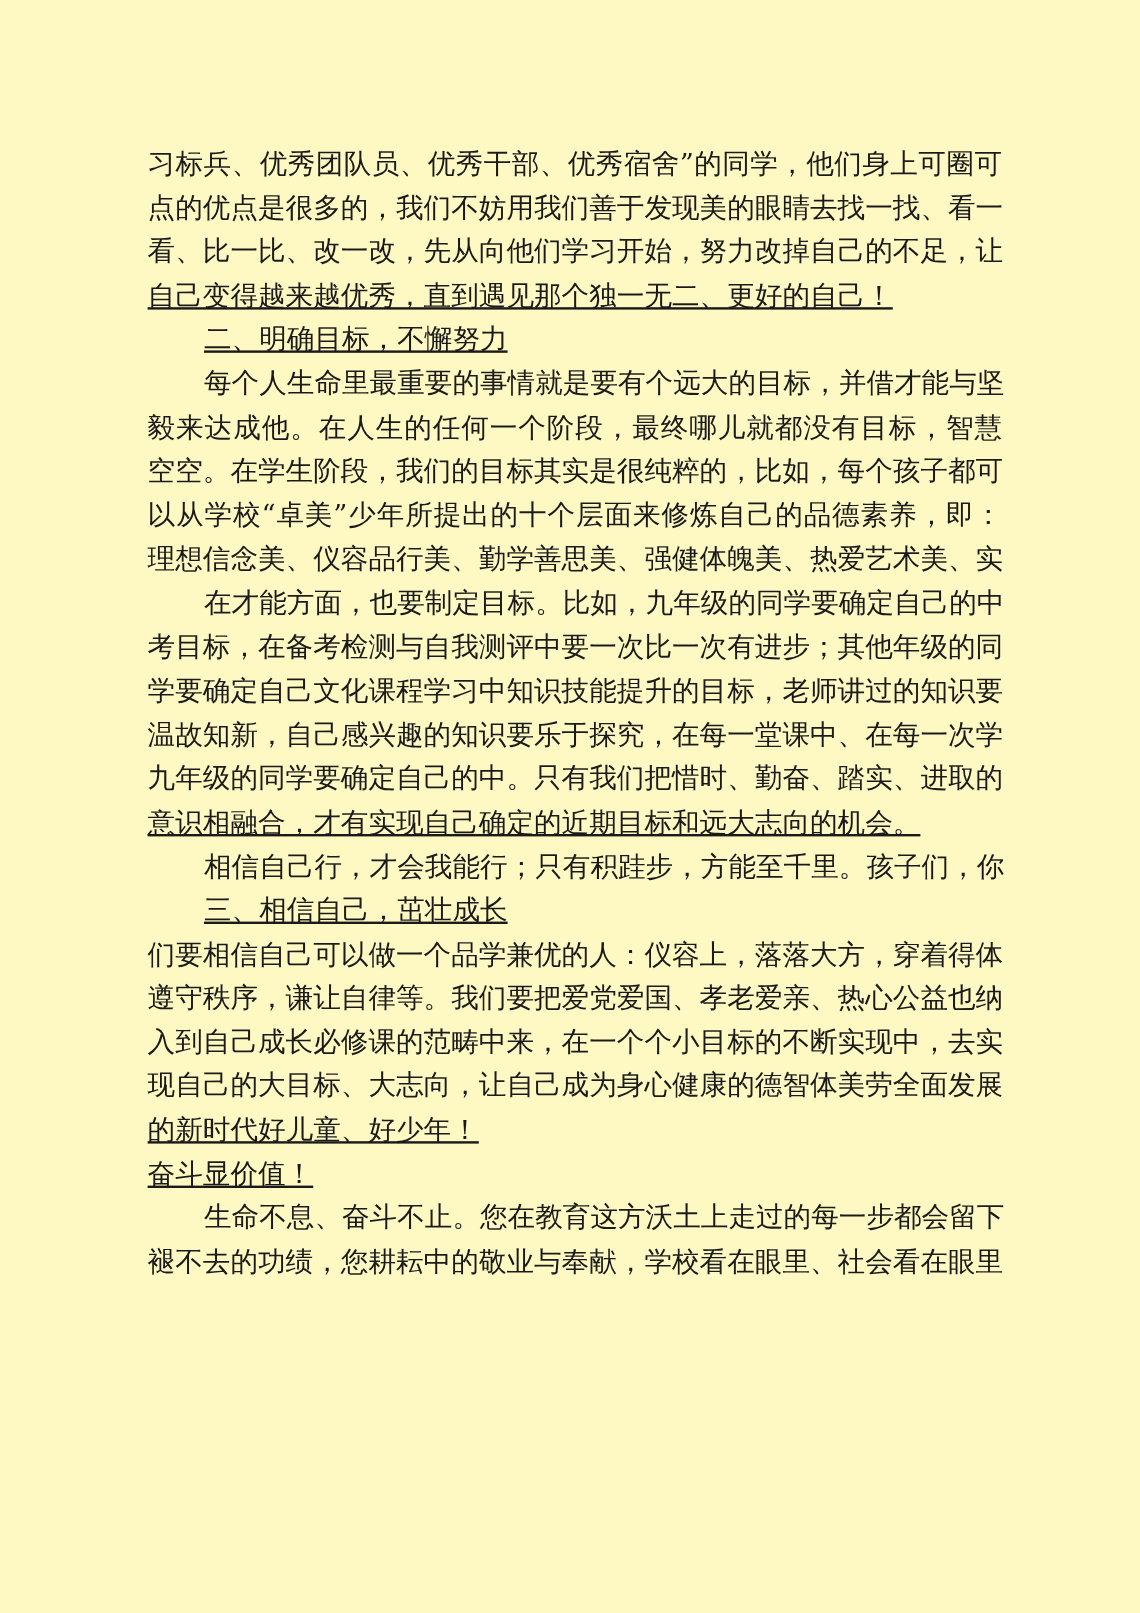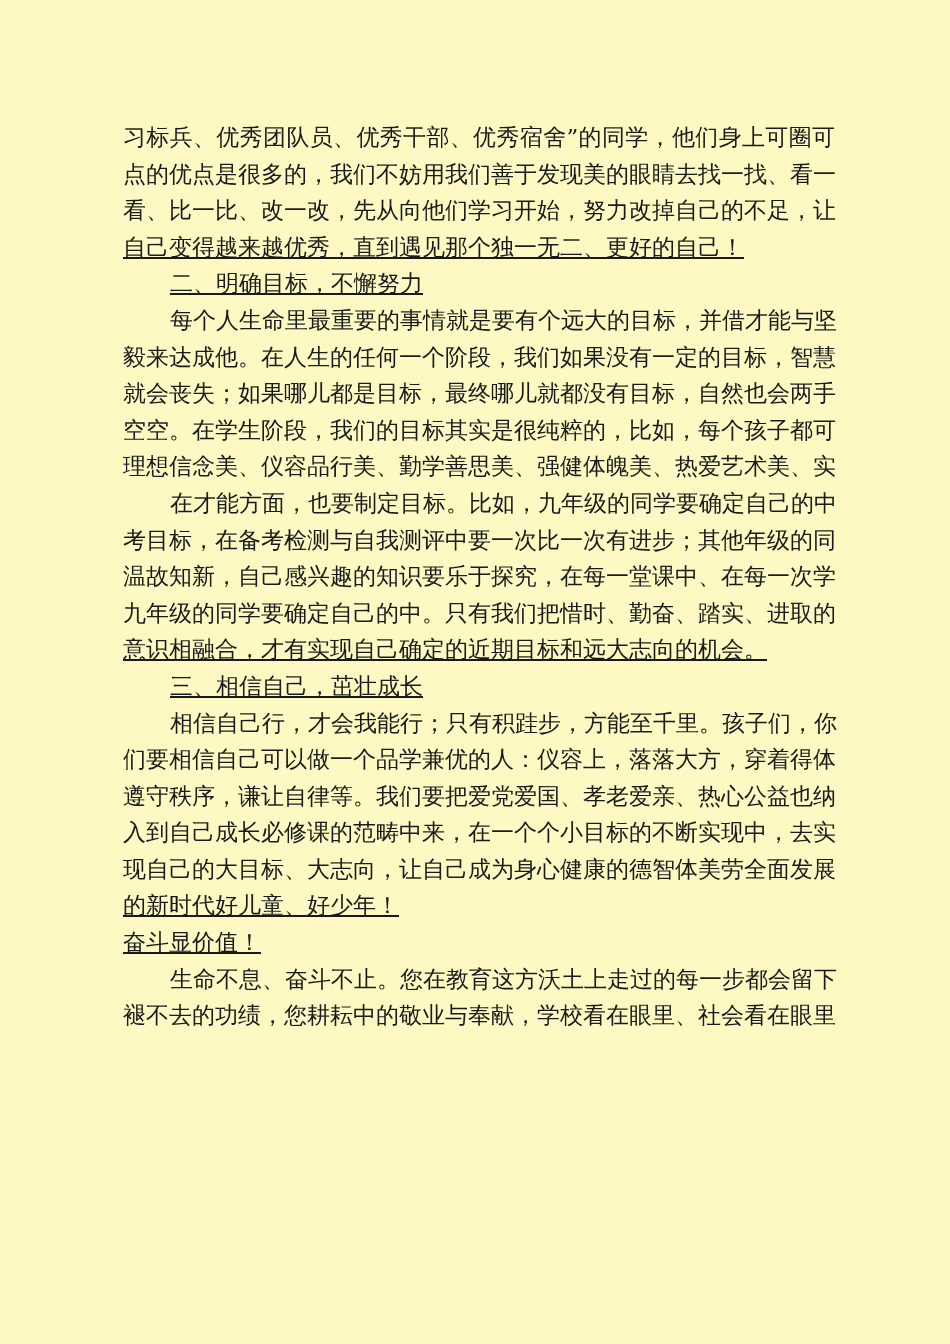"毅来达成他。在人生的任何一个阶段，我们如果没有一定的目标，智慧" div.line { text: 我们如果没有一定的 -> 最终哪儿就都没有 }
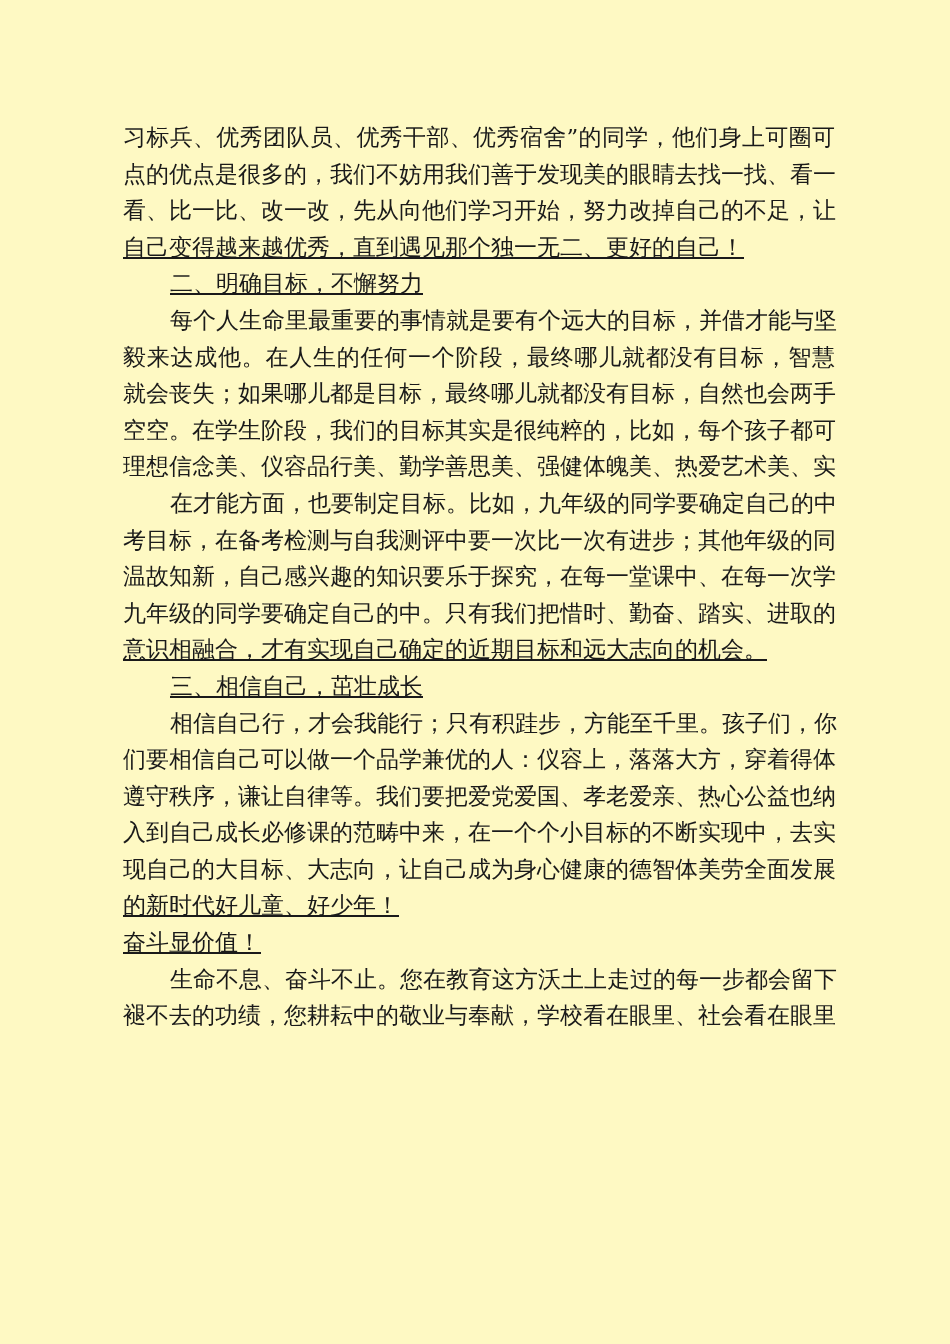"就会丧失；如果哪儿都是目标，最终哪儿就都没有目标，自然也会两手" div.line { html: <div>就会丧失；如果哪儿都是目标，最终哪儿就都没有目标，自然也会两手</div> -> none }
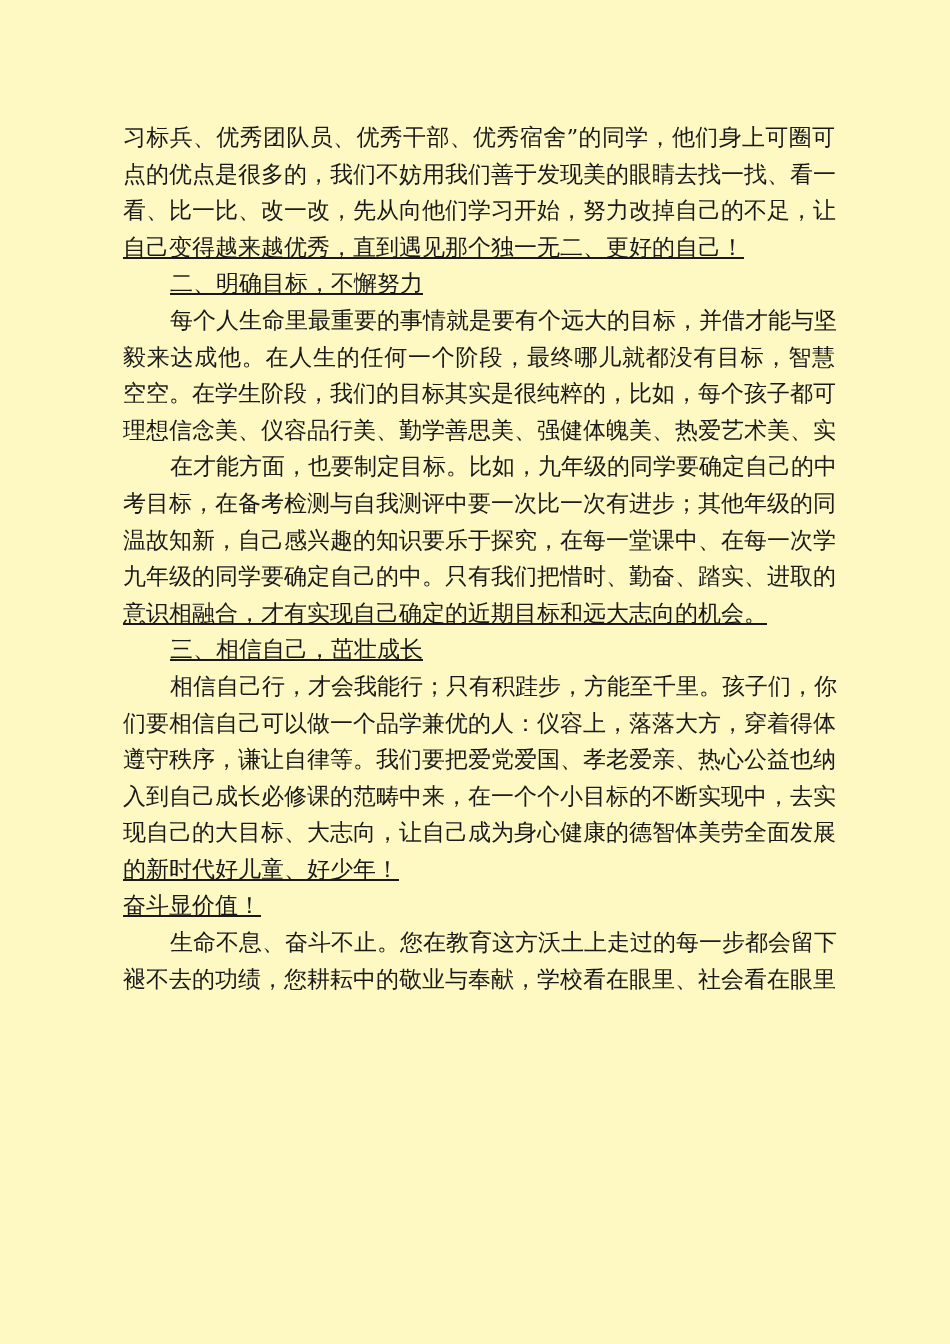"以从学校“卓美”少年所提出的十个层面来修炼自己的品德素养，即：" div.line { html: none -> <div>以从学校“卓美”少年所提出的十个层面来修炼自己的品德素养，即：</div> }
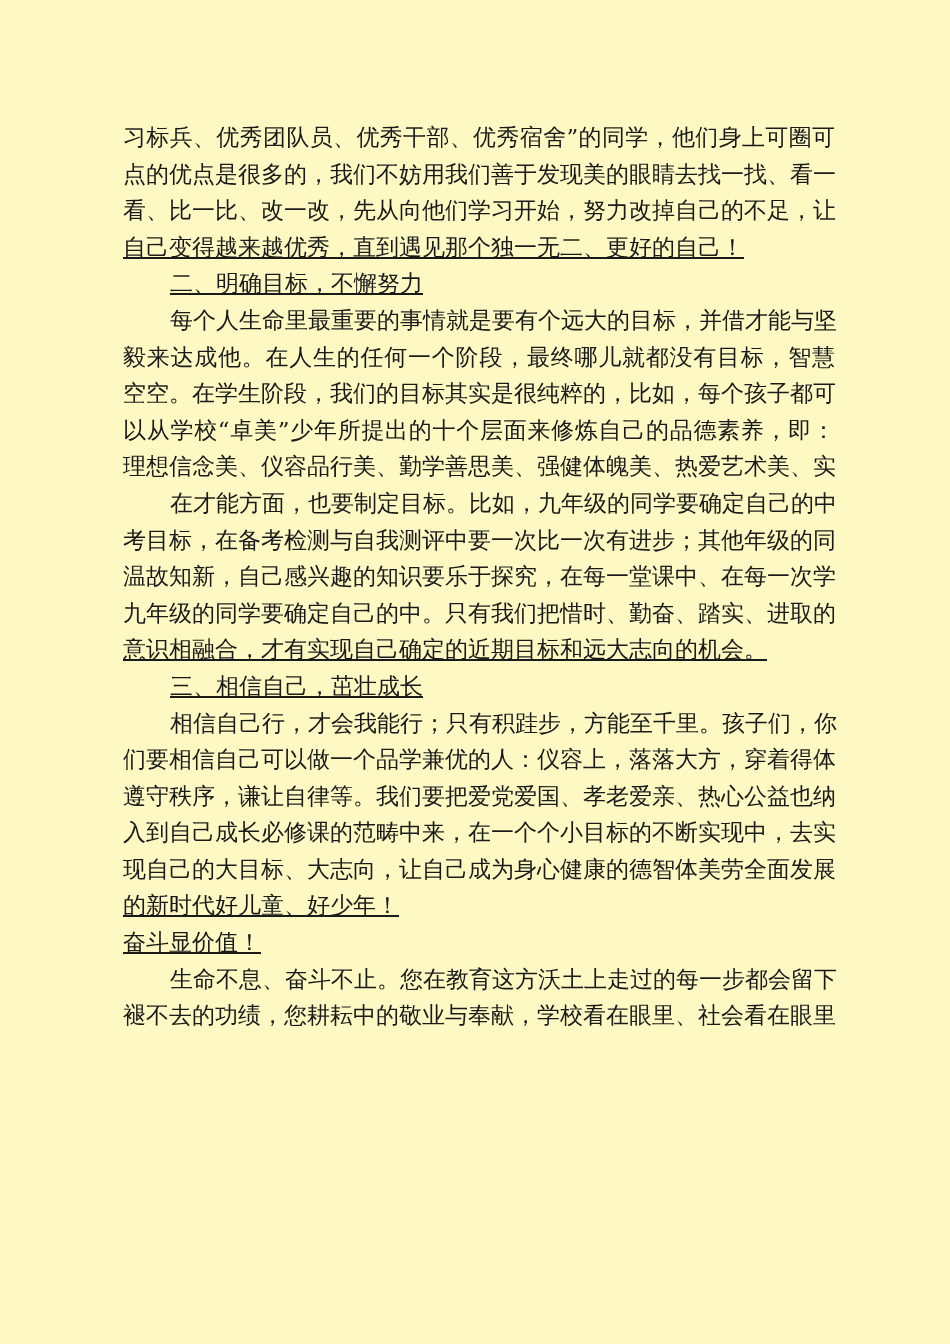"学要确定自己文化课程学习中知识技能提升的目标，老师讲过的知识要" div.line { html: none -> <div>学要确定自己文化课程学习中知识技能提升的目标，老师讲过的知识要</div> }
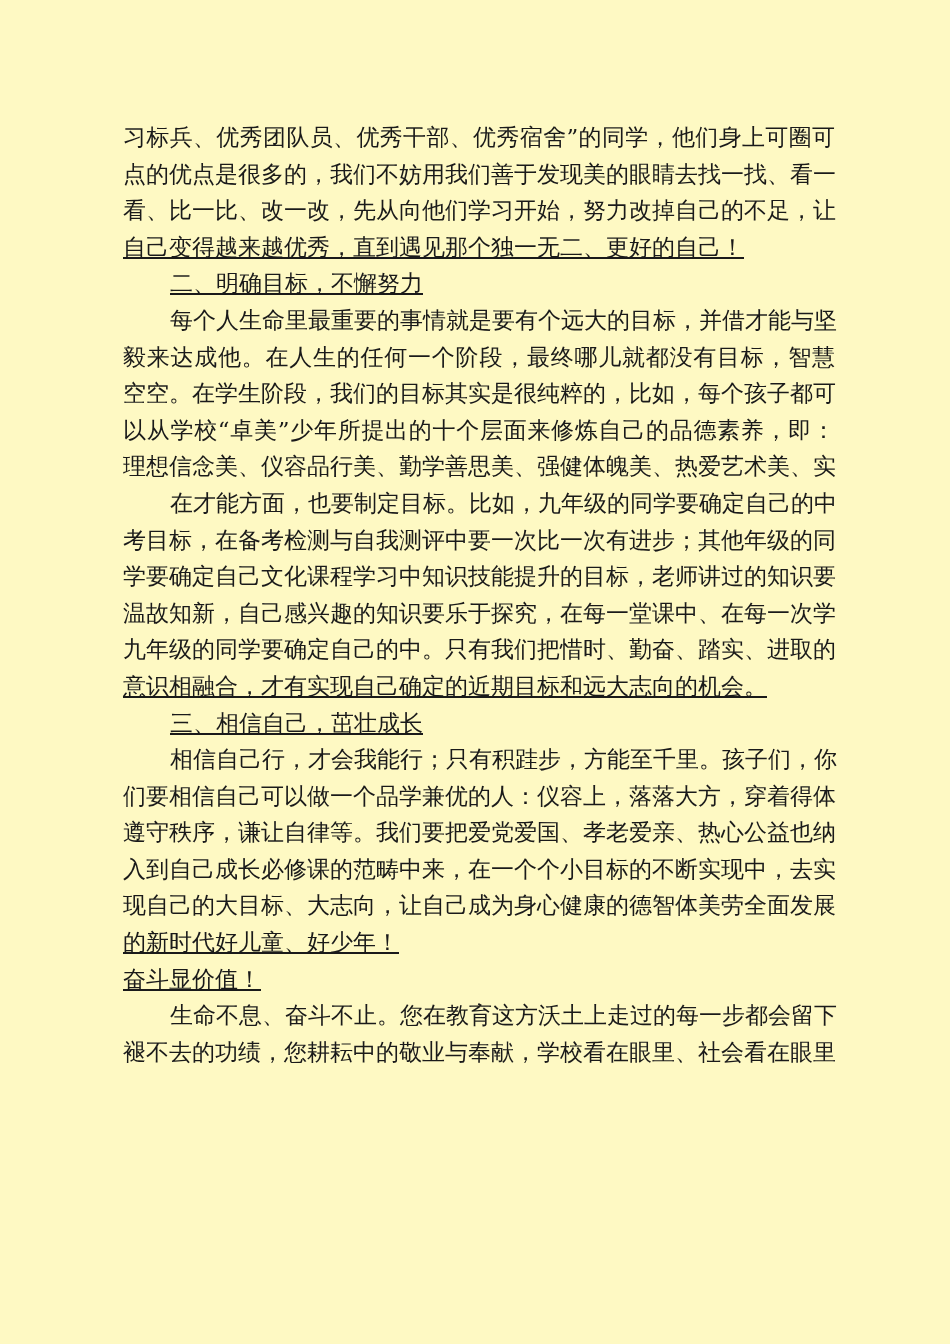"三、相信自己，茁壮成长" div.line { order: before "相信自己行，才会我能行；只有积跬步，方能至千里。孩子们，你" -> after "相信自己行，才会我能行；只有积跬步，方能至千里。孩子们，你" }
